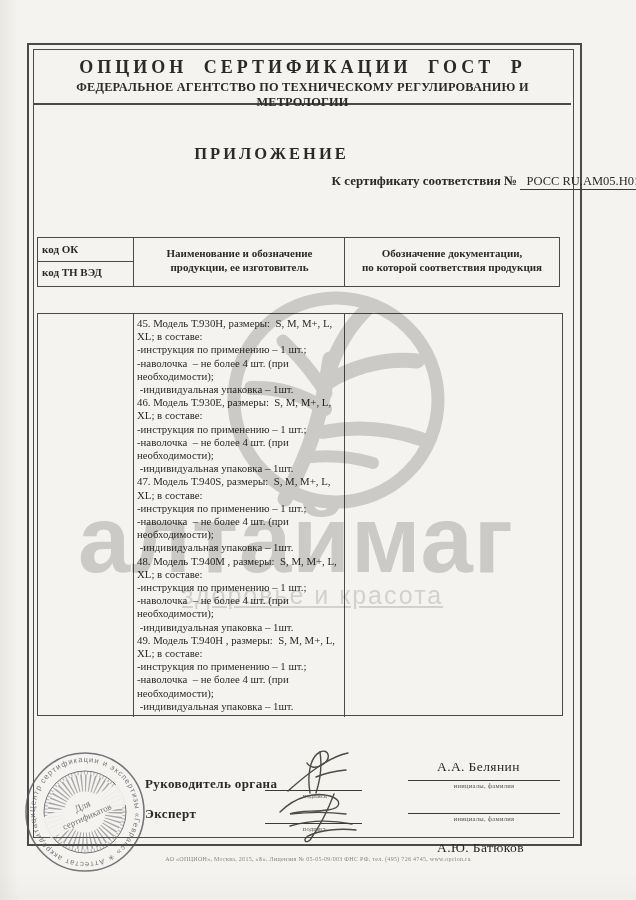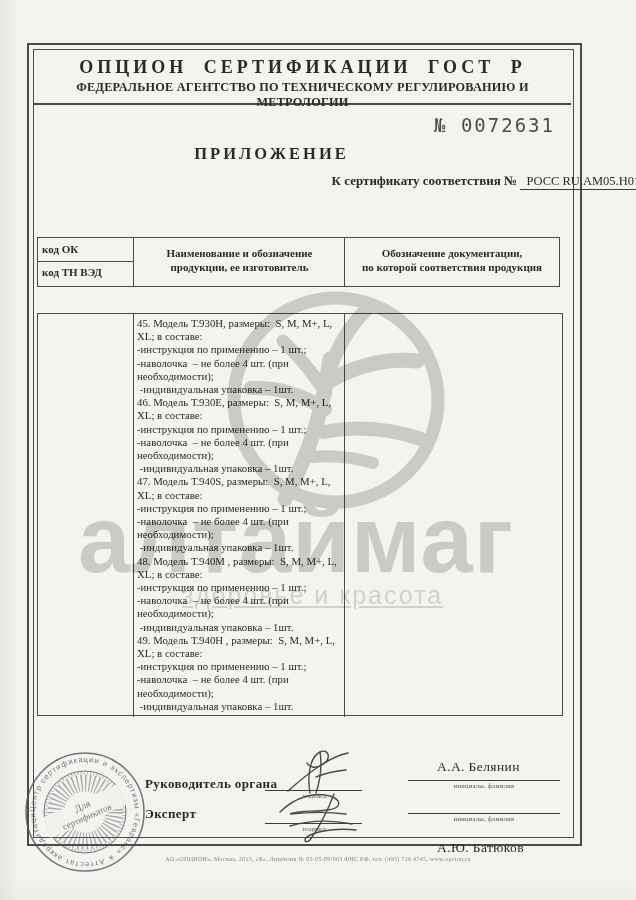"№ 0072631" div.abs { html: <div>№ 0072631</div> -> none }
